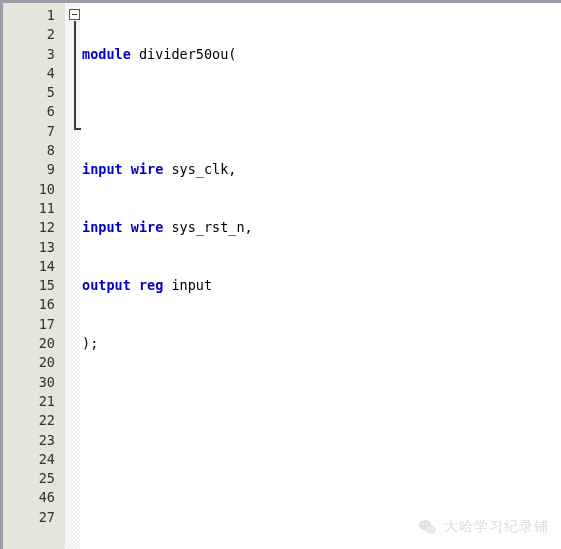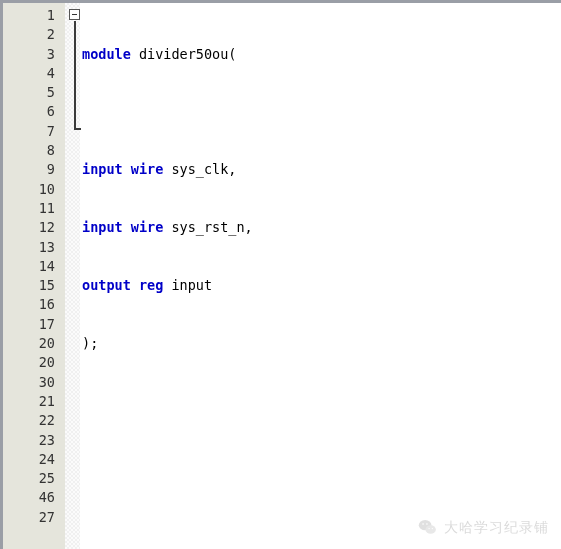"大哈学习纪录铺" .watermark { align-items: center -> flex-start }
